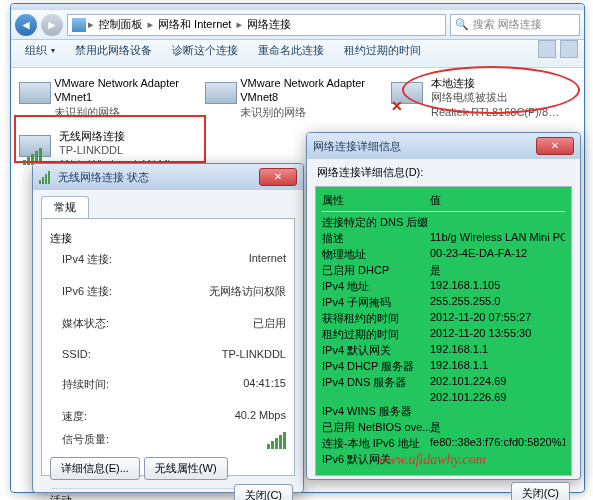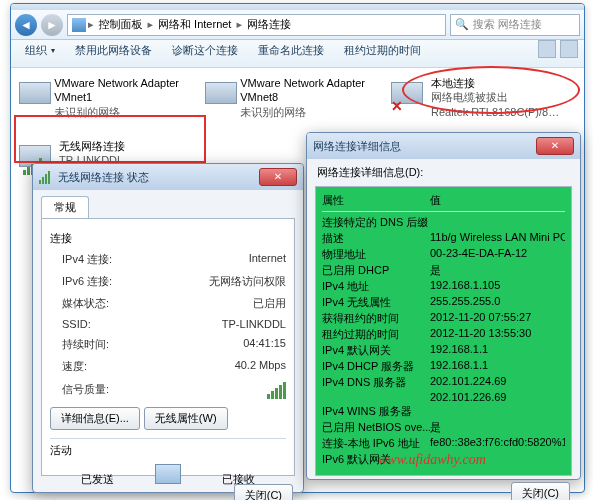"VMware Network Adapter VMnet1" .adapters { gap: 20px 16px -> 10px 16px }
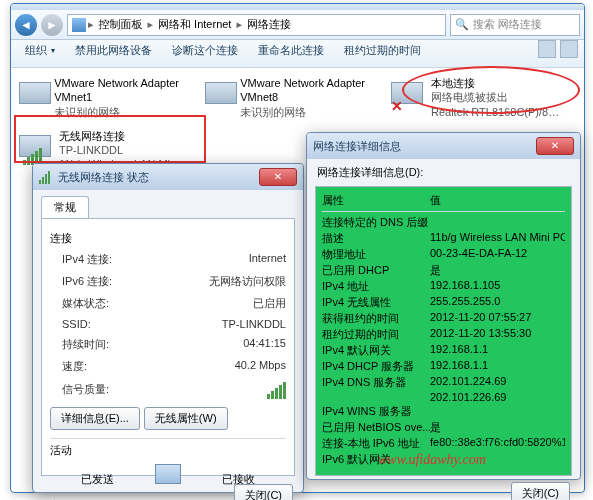"IPv4 连接:" .kv-grid { row-gap: 7px -> 17px }
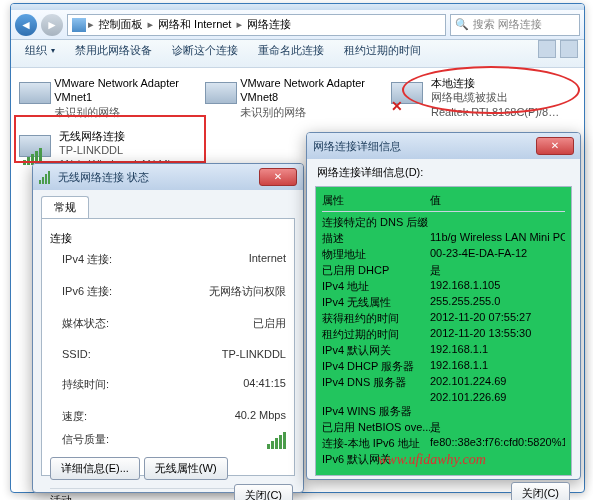"IPv4 无线属性" div.c1 { text: 无线属性 -> 子网掩码 }
